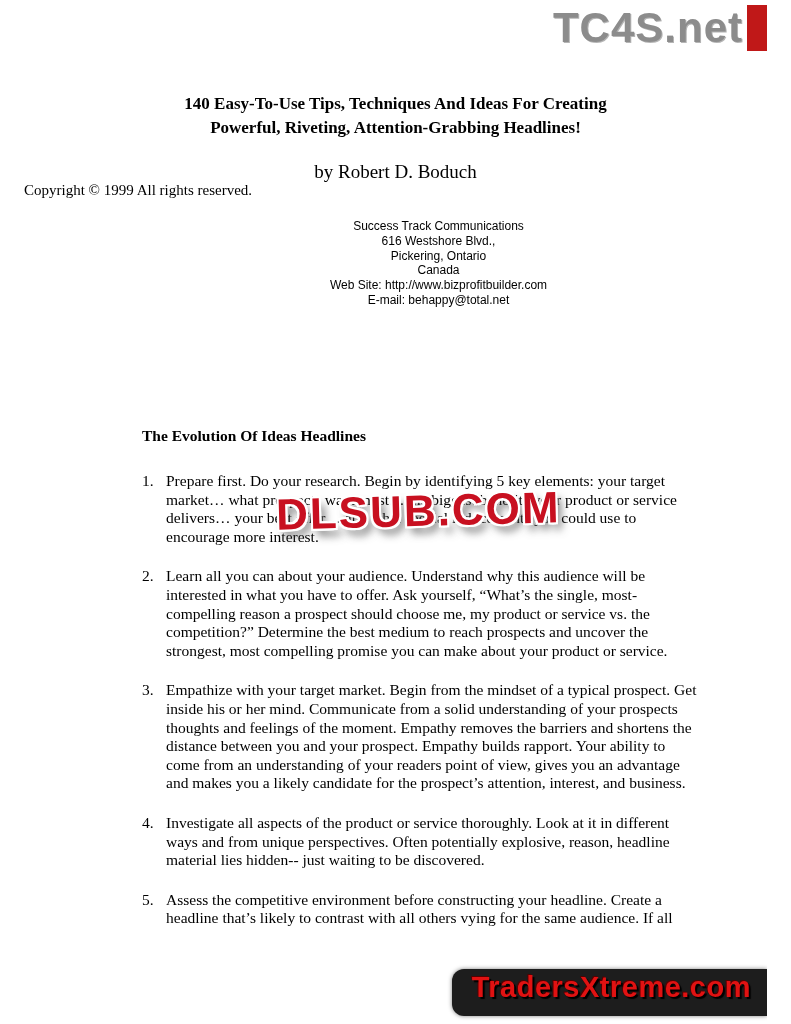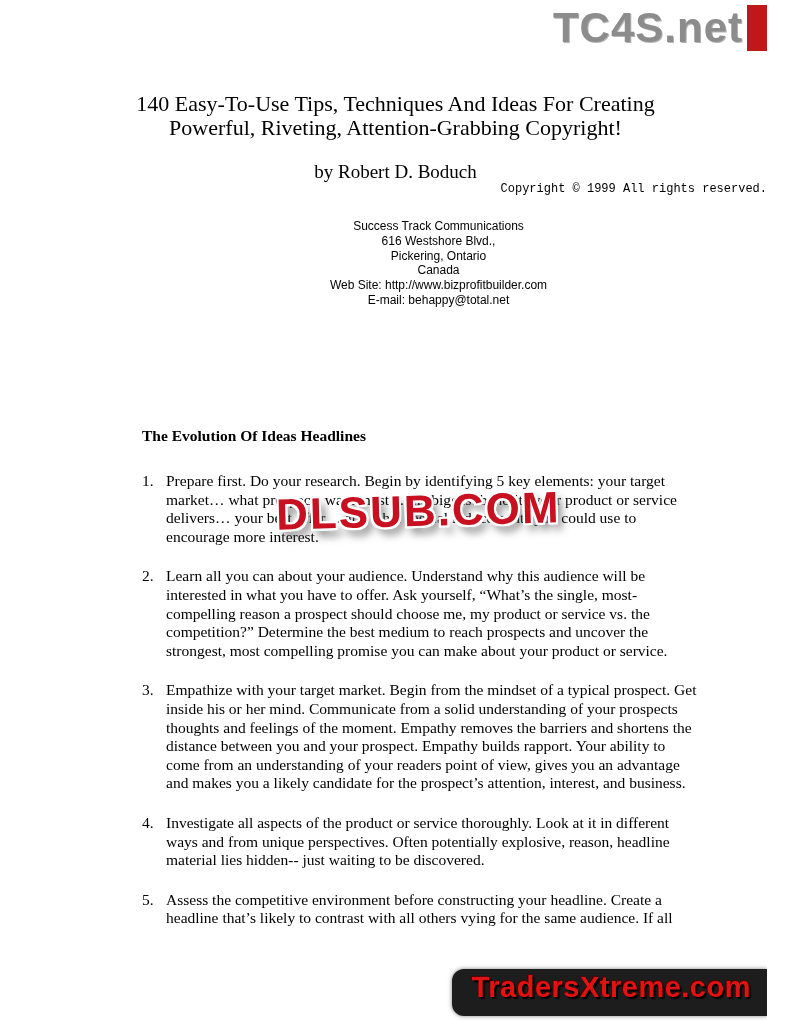"140 Easy-To-Use Tips, Techniques And" .title { font-size: 22px -> 17px; font-weight: normal -> bold }
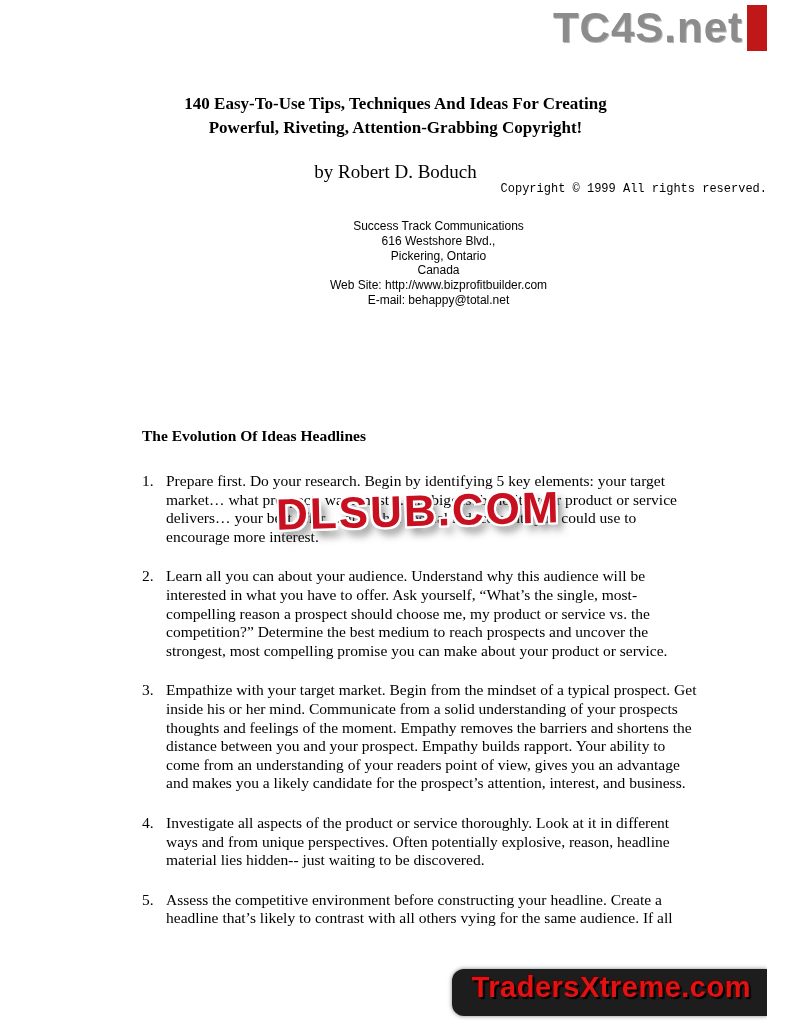"Powerful, Riveting, Attention-Grabbing" span.title-line { text: Copyright -> Headlines }
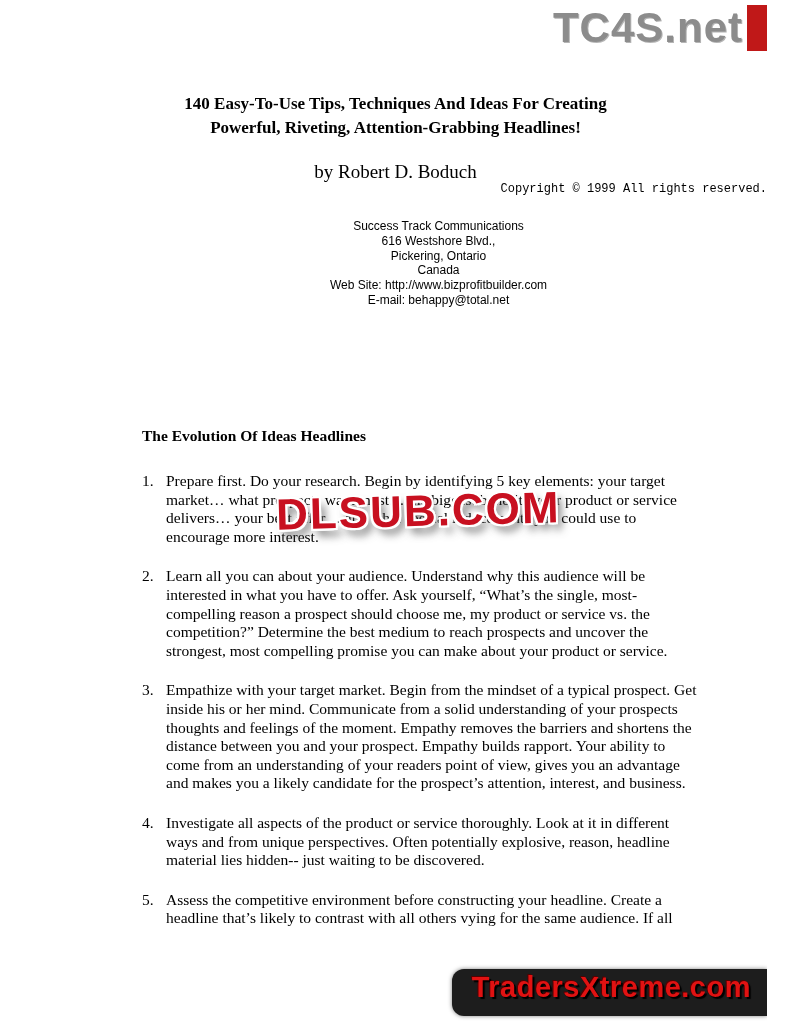"Copyright © 1999 All rights" .copyright { font-family: Liberation Mono, monospace -> none; font-size: 12px -> 15px; text-align: right -> left }
